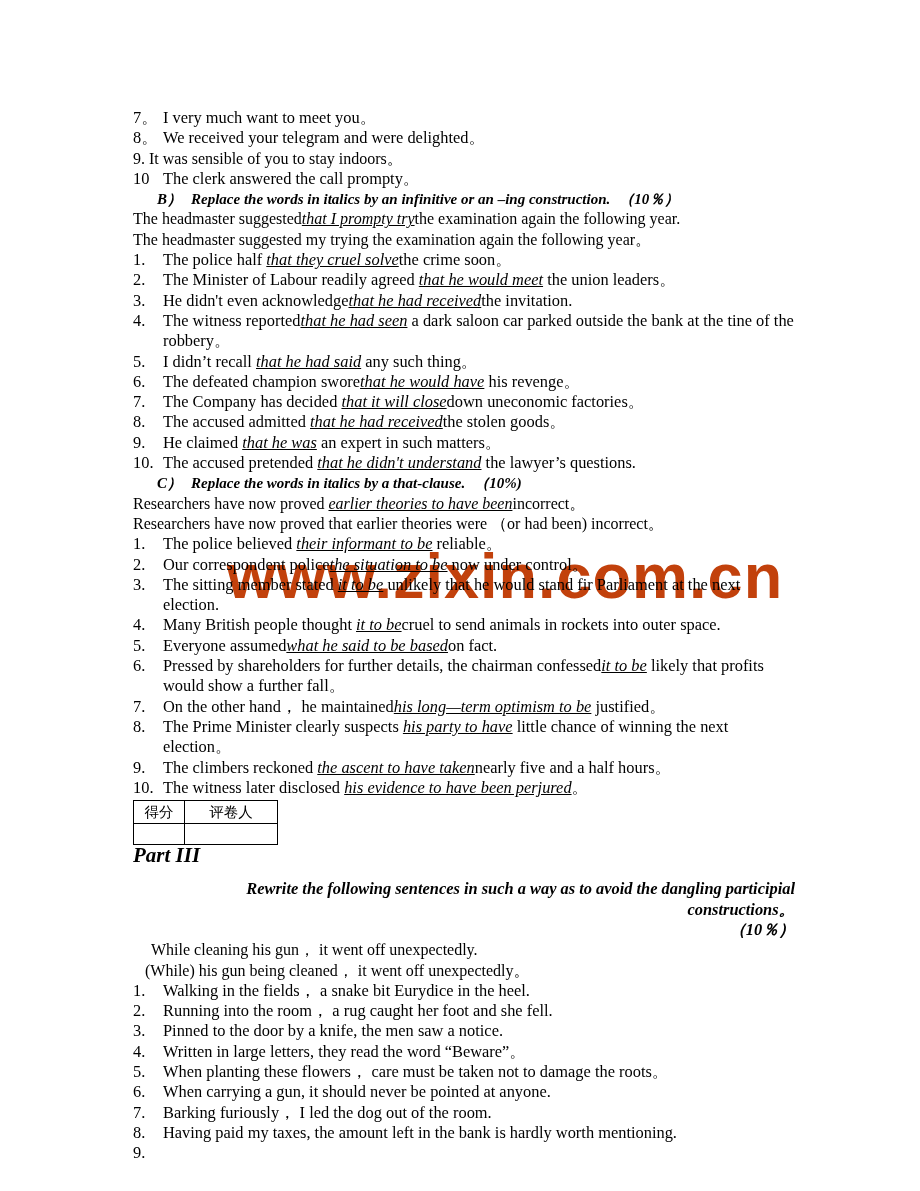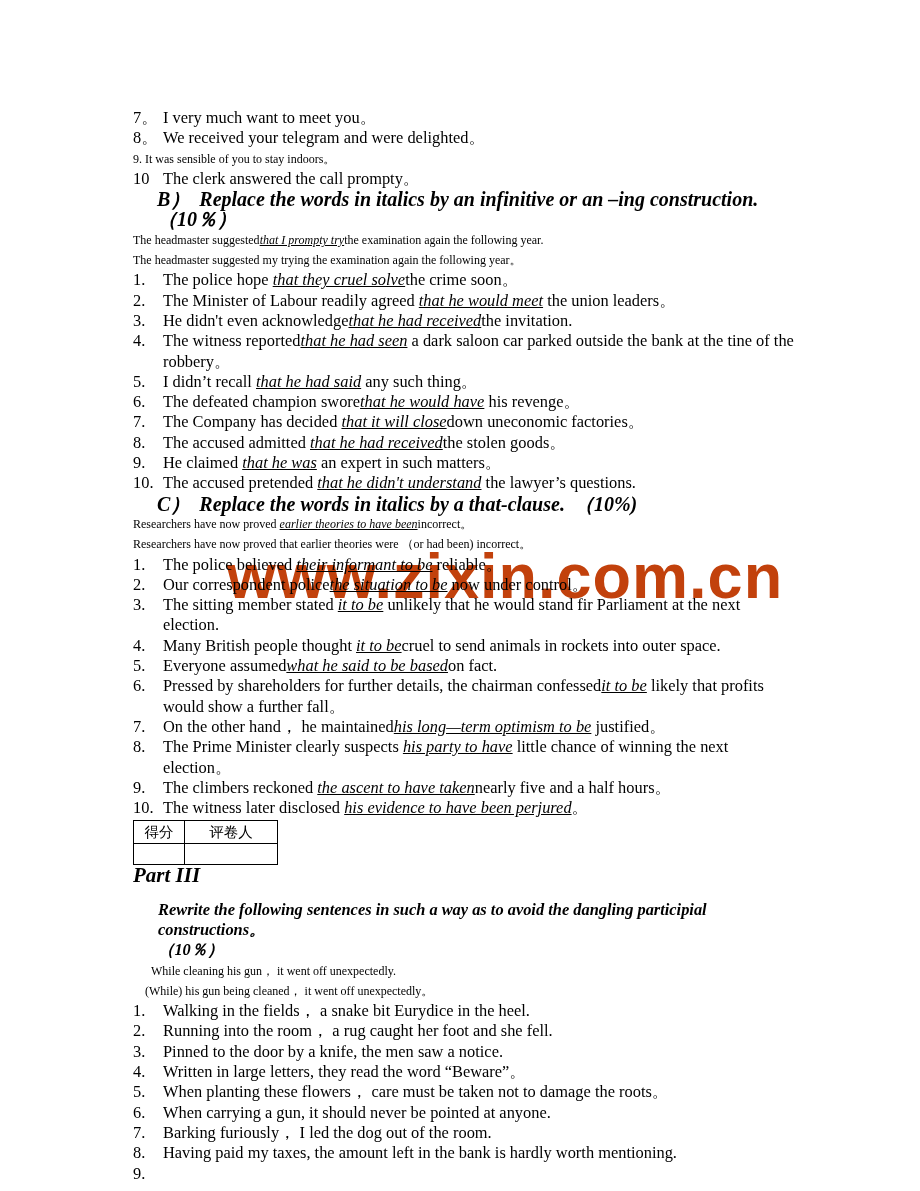"9. It was sensible of" .plain { font-size: 12px -> 16px }
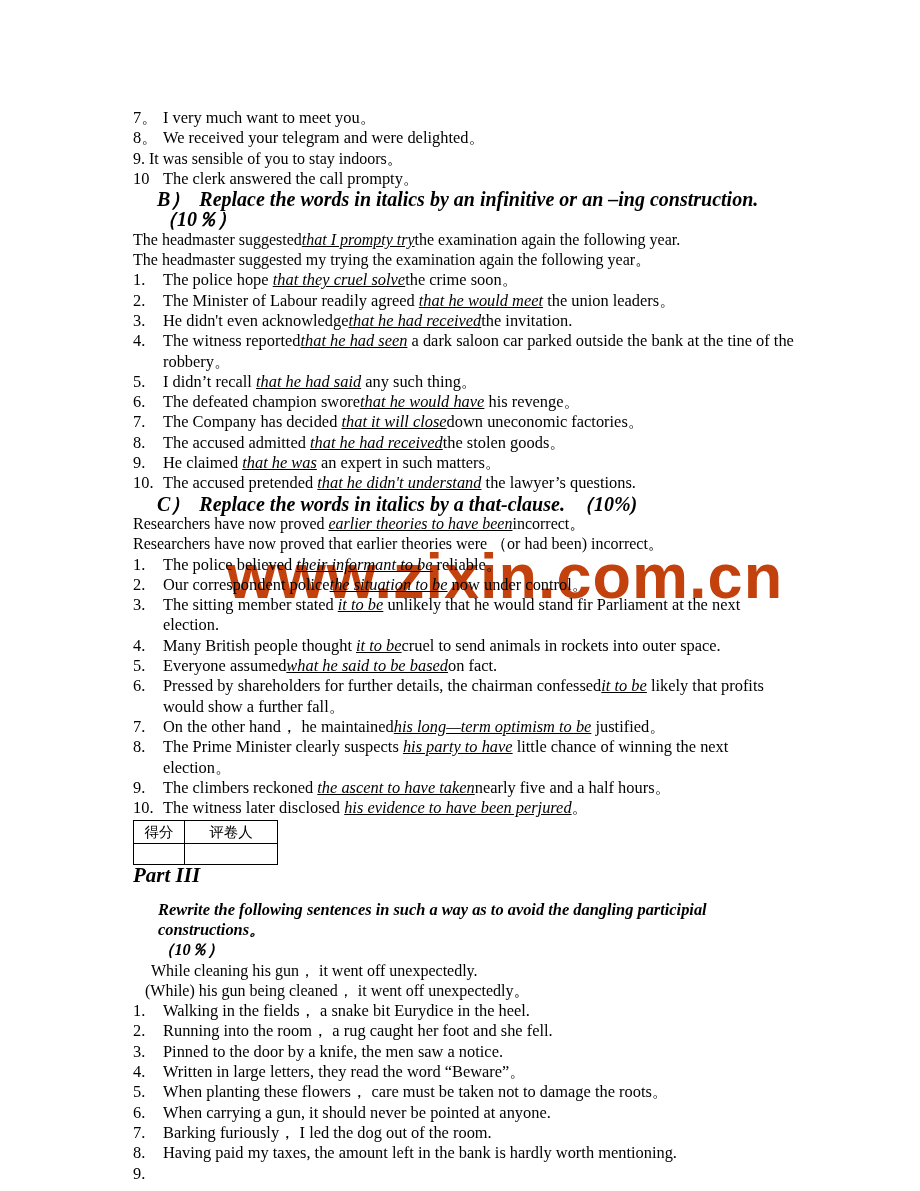"B） Replace the words in" .hd { font-size: 20px -> 15px }
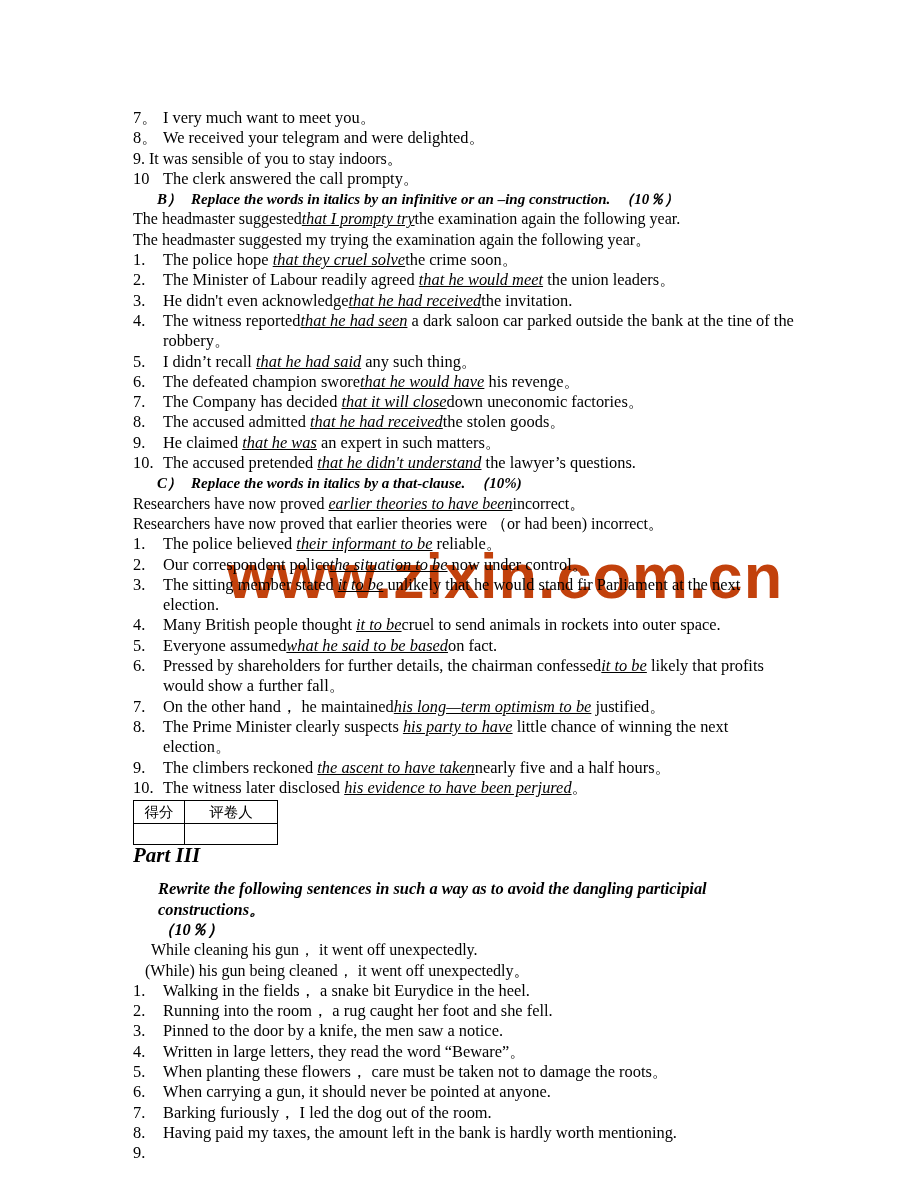"The police hope" span { text: hope -> half }
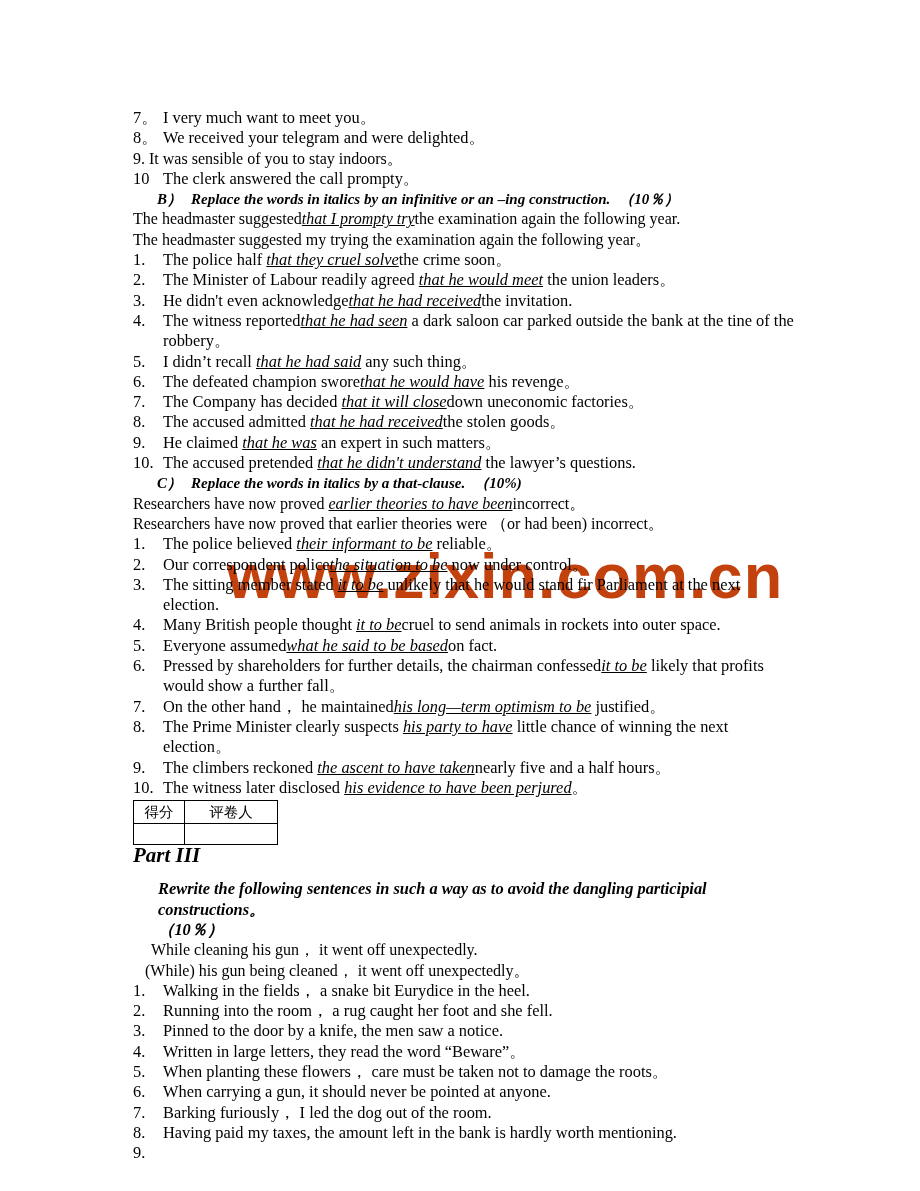"Rewrite the following sentences in" .taskhd { text-align: none -> right }
